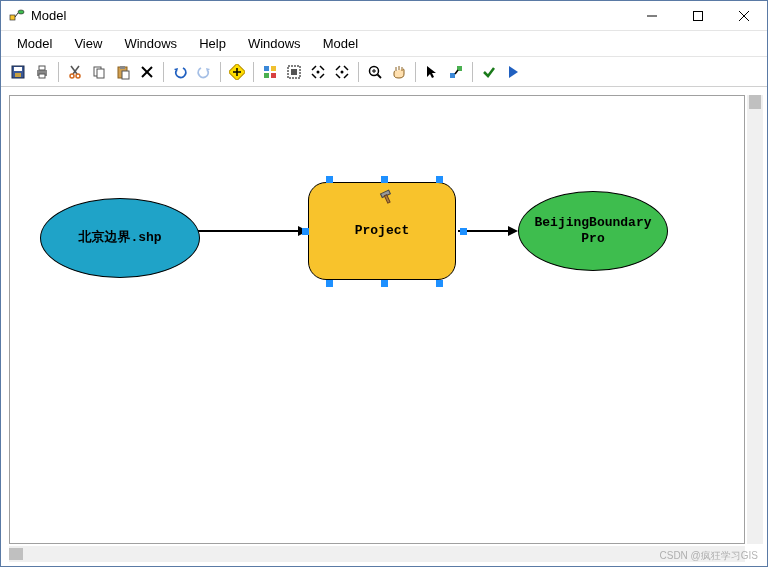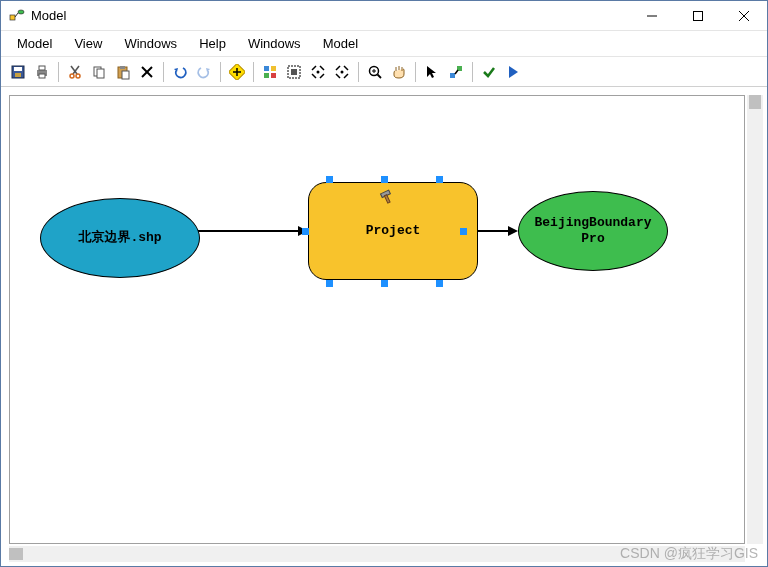"Project" div.node { width: 170px -> 148px }
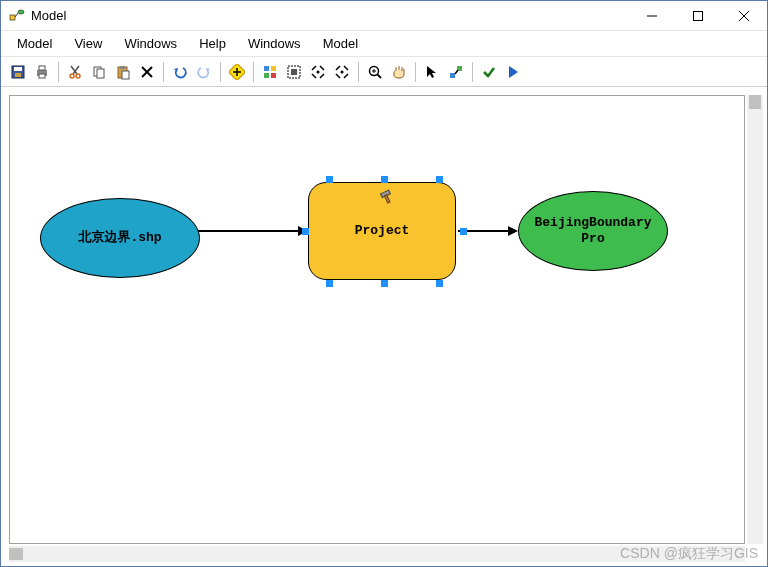"CSDN @疯狂学习GIS" .watermark { font-size: 14px -> 10px }
